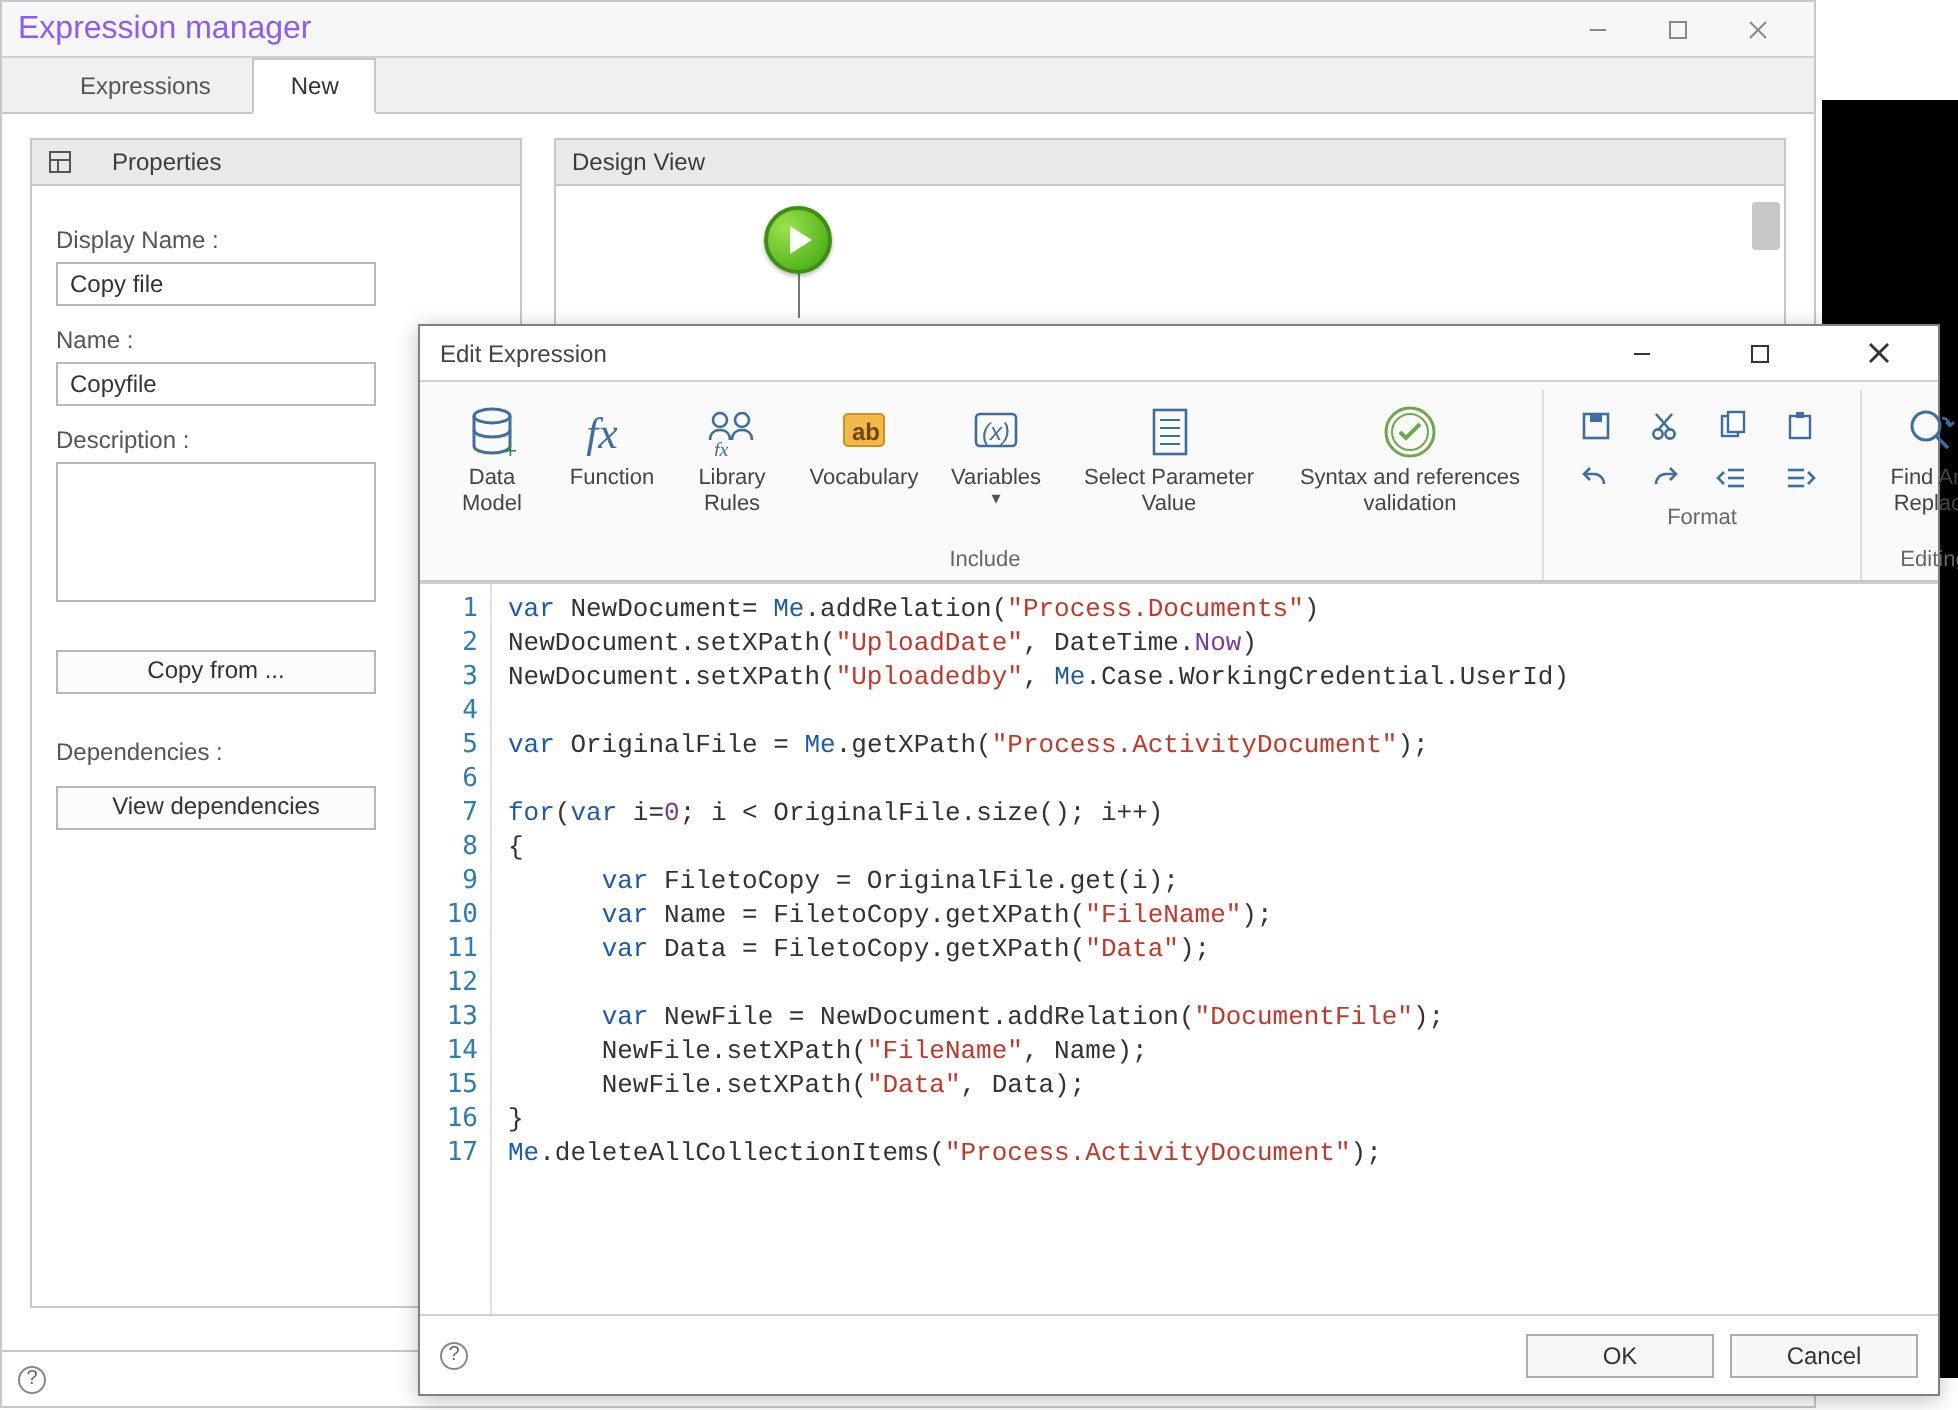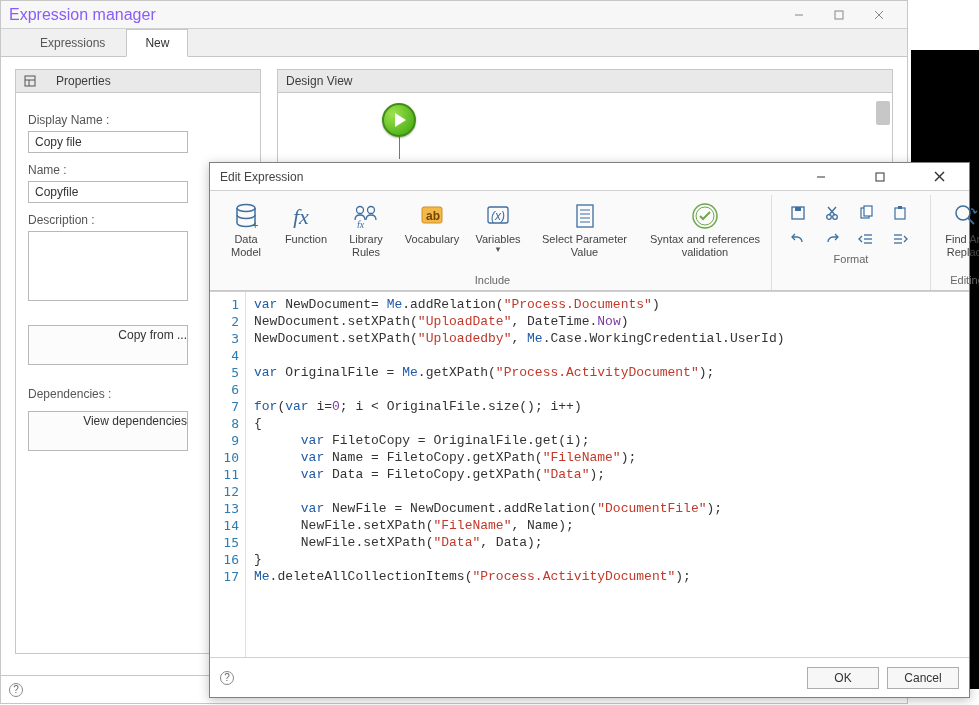"Copy from ..." .btn-plain { height: 40px -> 22px; text-align: right -> center }
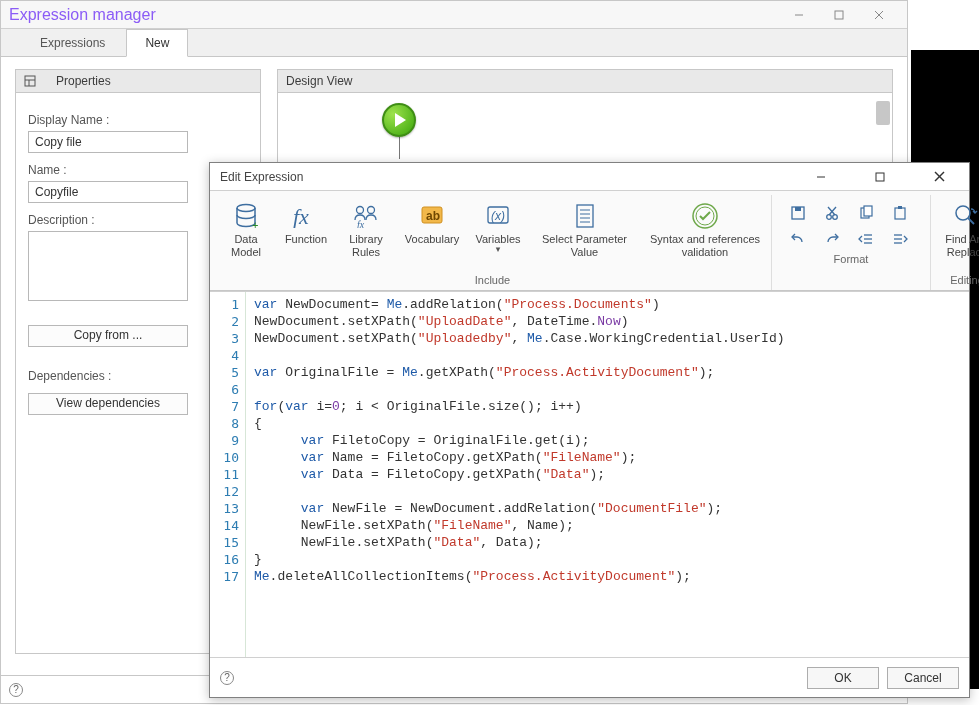"OK" .dlgbtn { width: 72px -> 94px }
